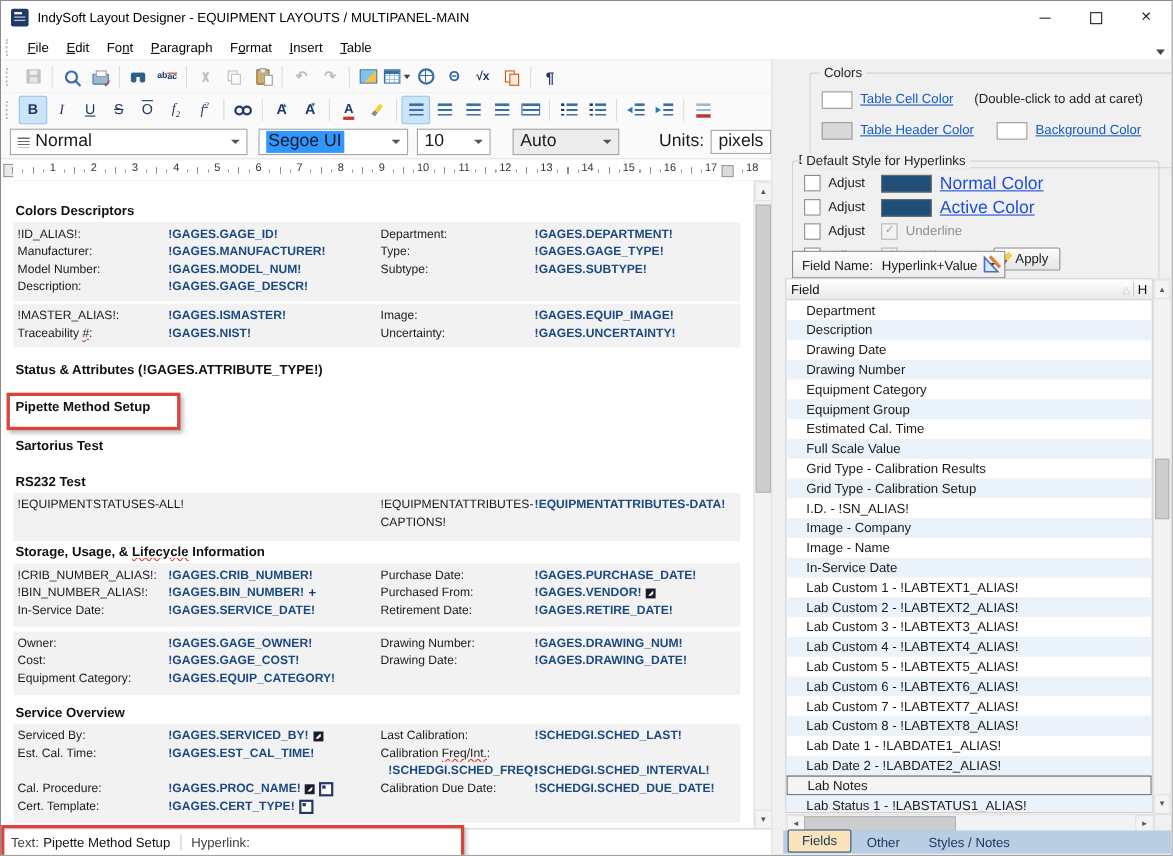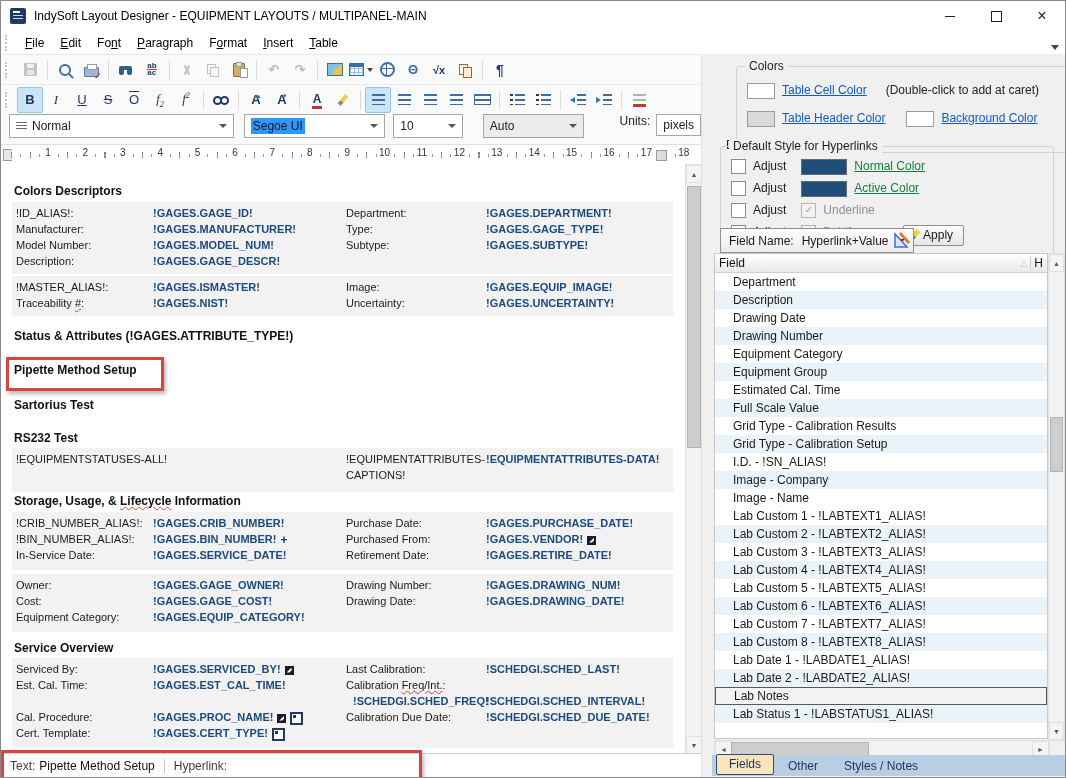"ab" .i-rep { flex-direction: column -> row }
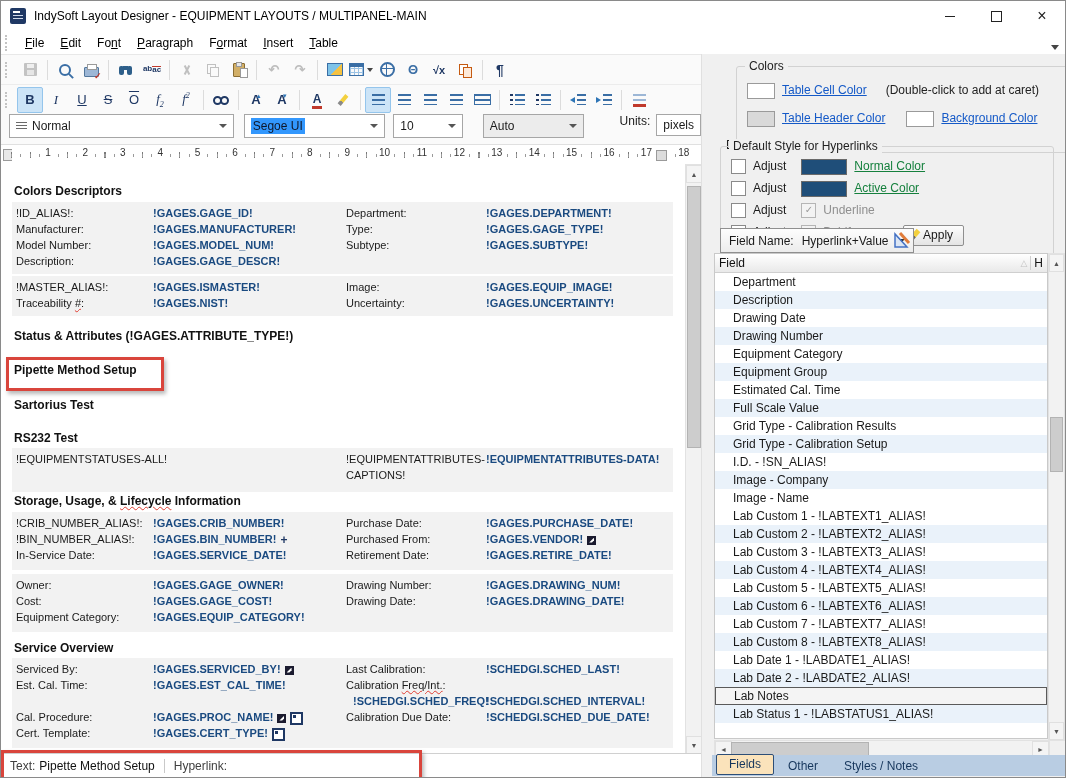"Normal" .fmtrow { align-items: none -> center; font-size: 12px -> 16px }
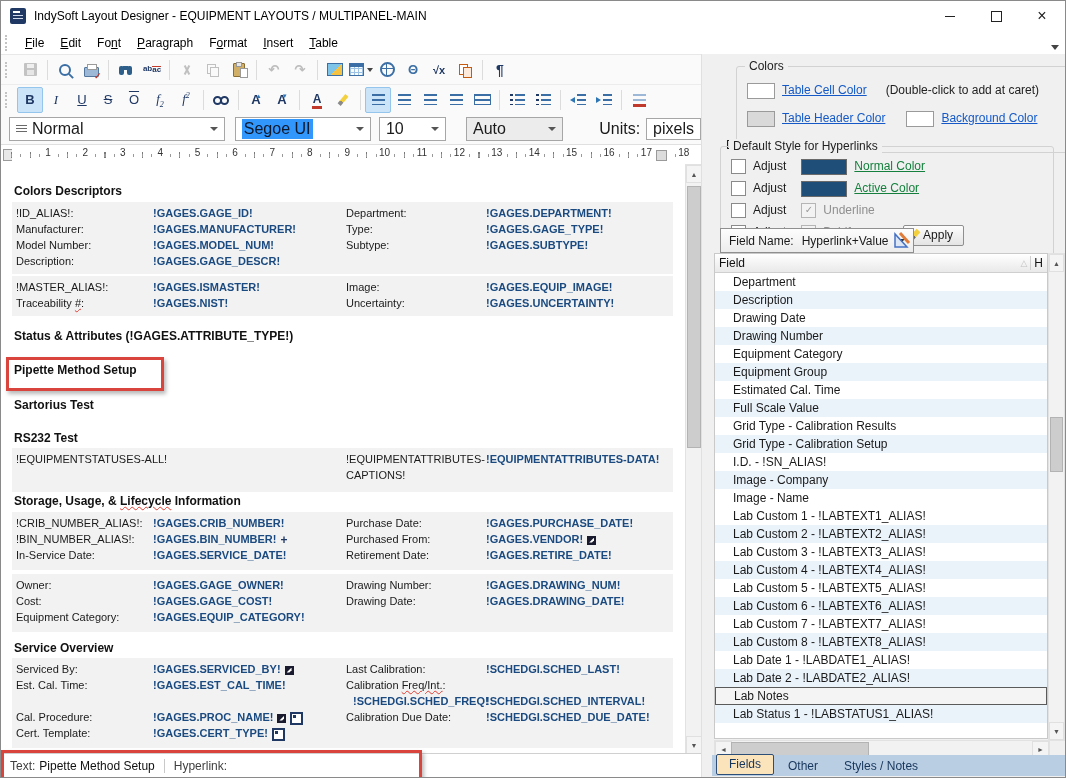"Normal Color" .lnkd { color: #15803d -> #1d4ed8; font-size: 12px -> 16px }
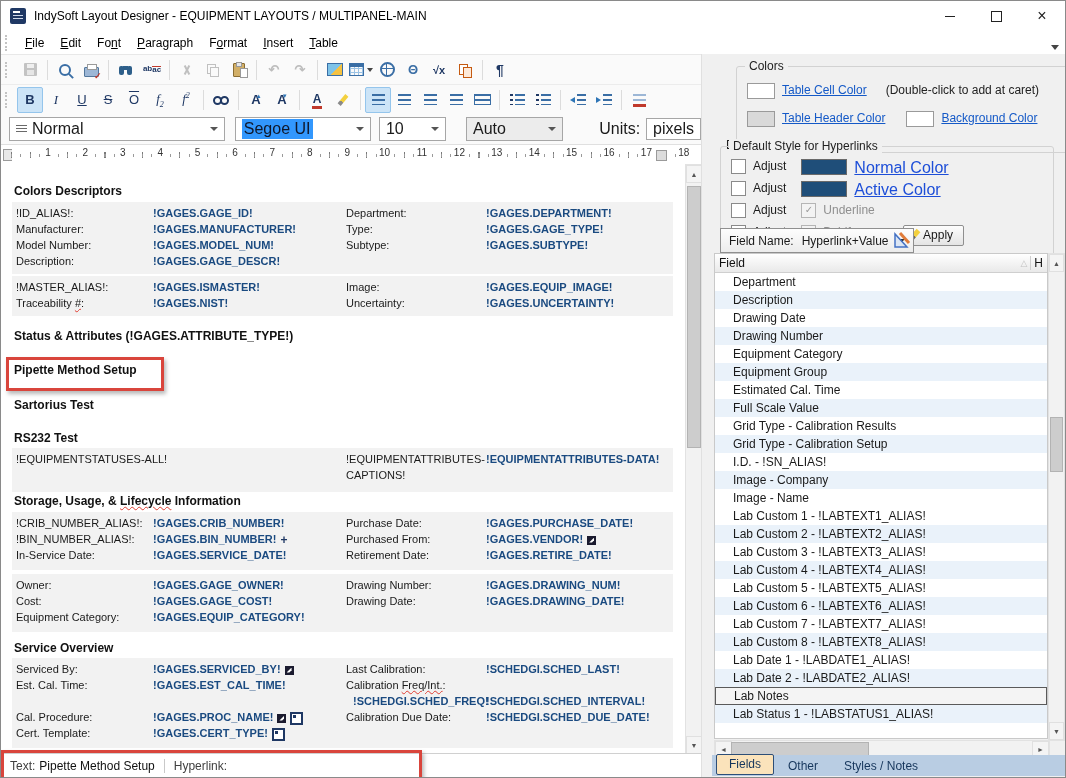"In-Service Date" div.flist-row { html: none -> <div><span>In-Service Date</span></div> }
